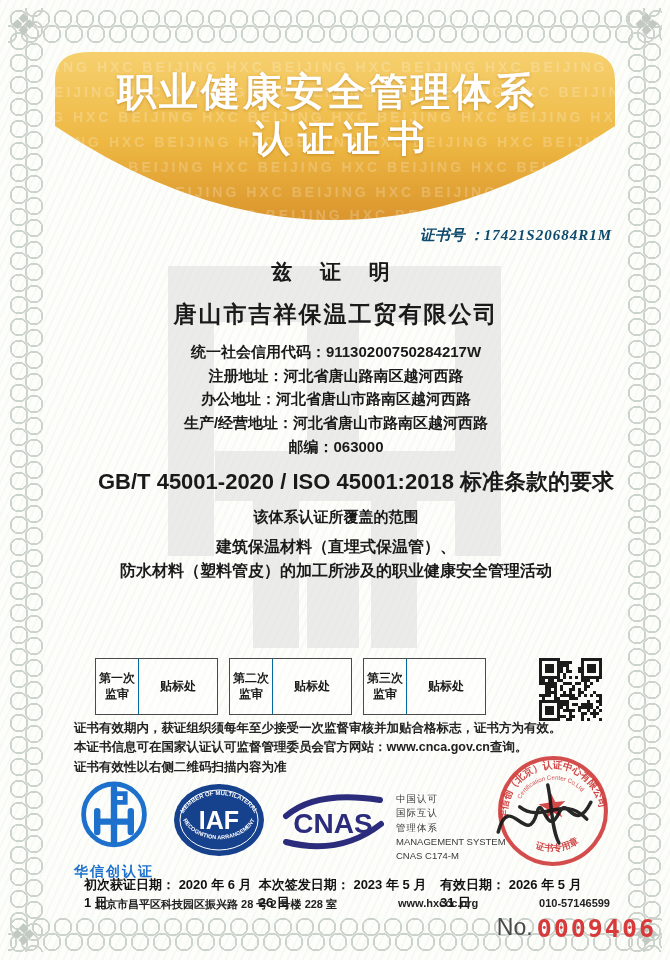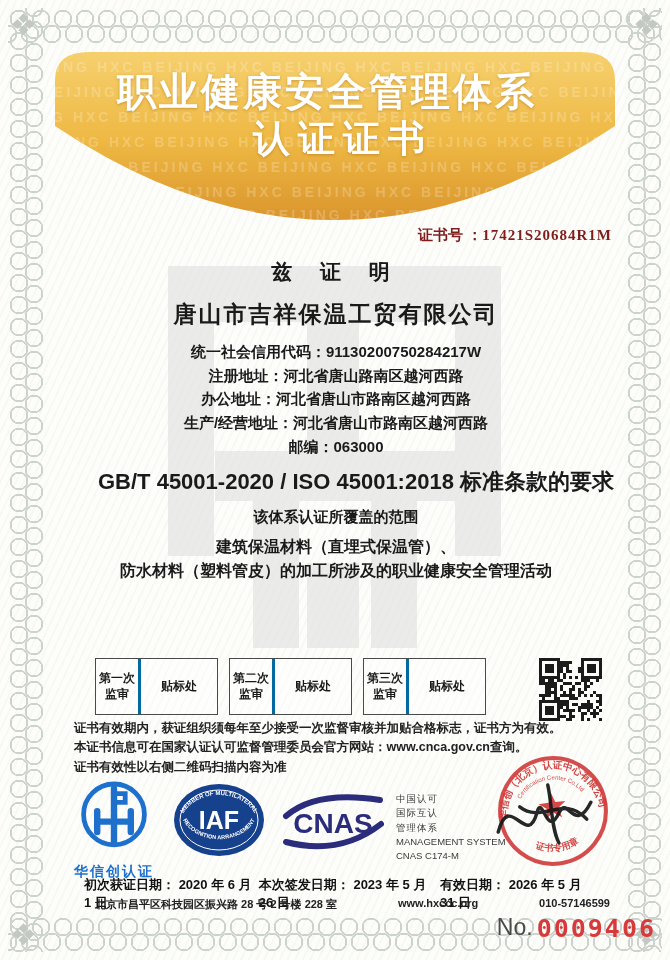"证书号 ：17421S20684R1M" .certno { color: #7f1d1d -> #0c4a6e; font-style: none -> italic }
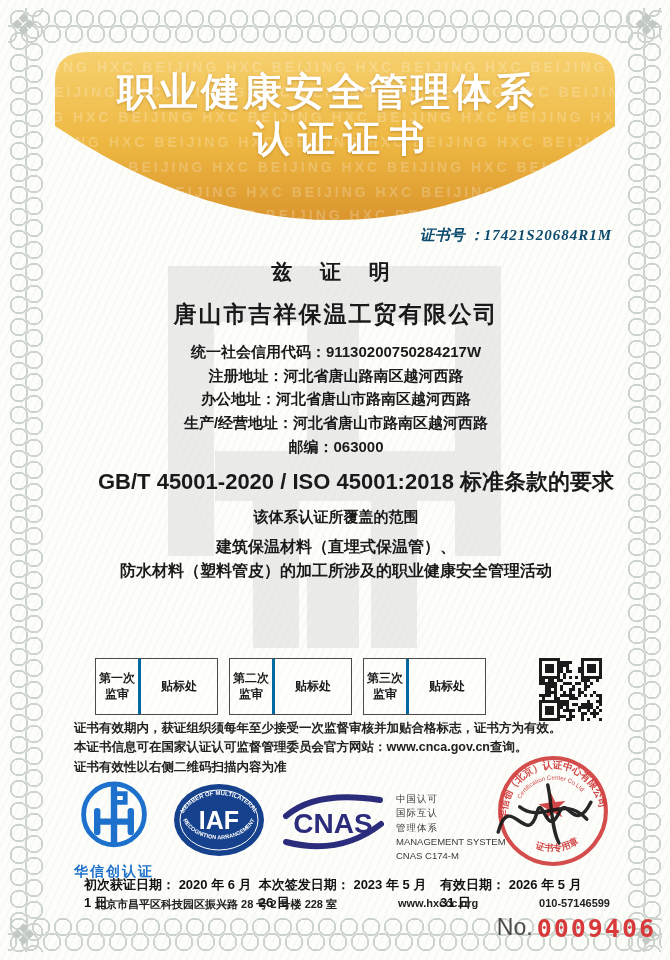"第一次" .audit-left { border-right: 3px solid #0369a1 -> 1px solid #0369a1 }
